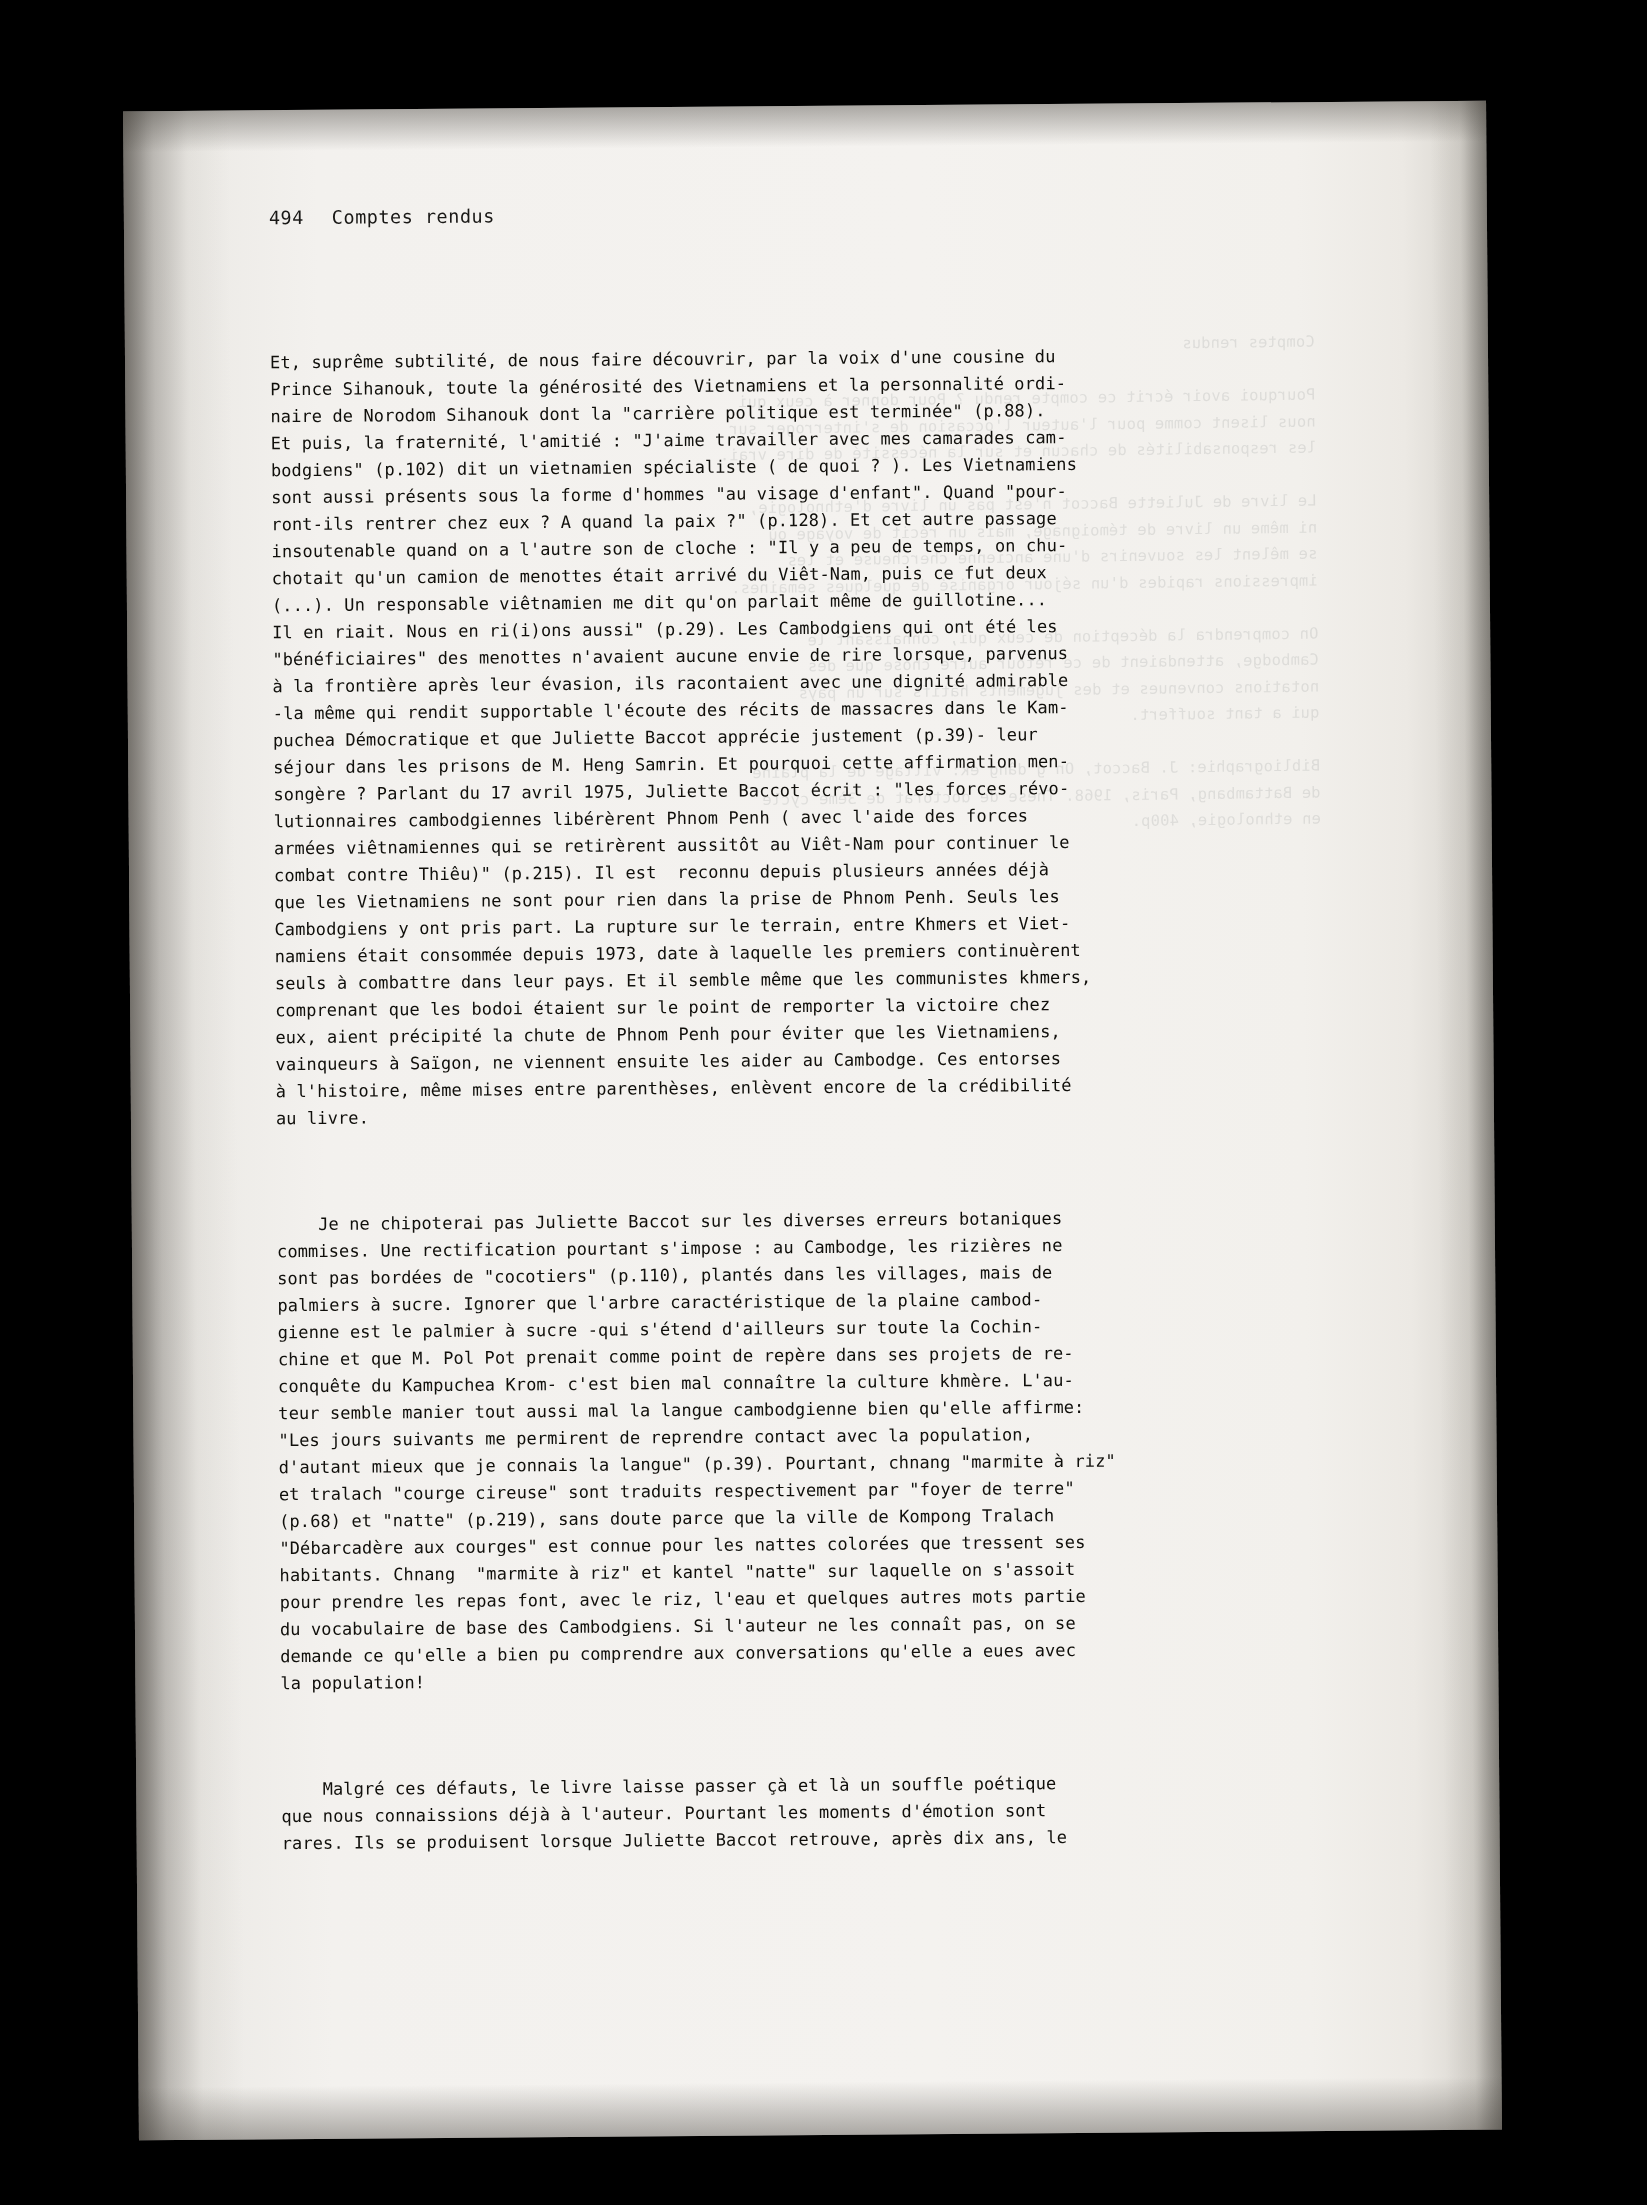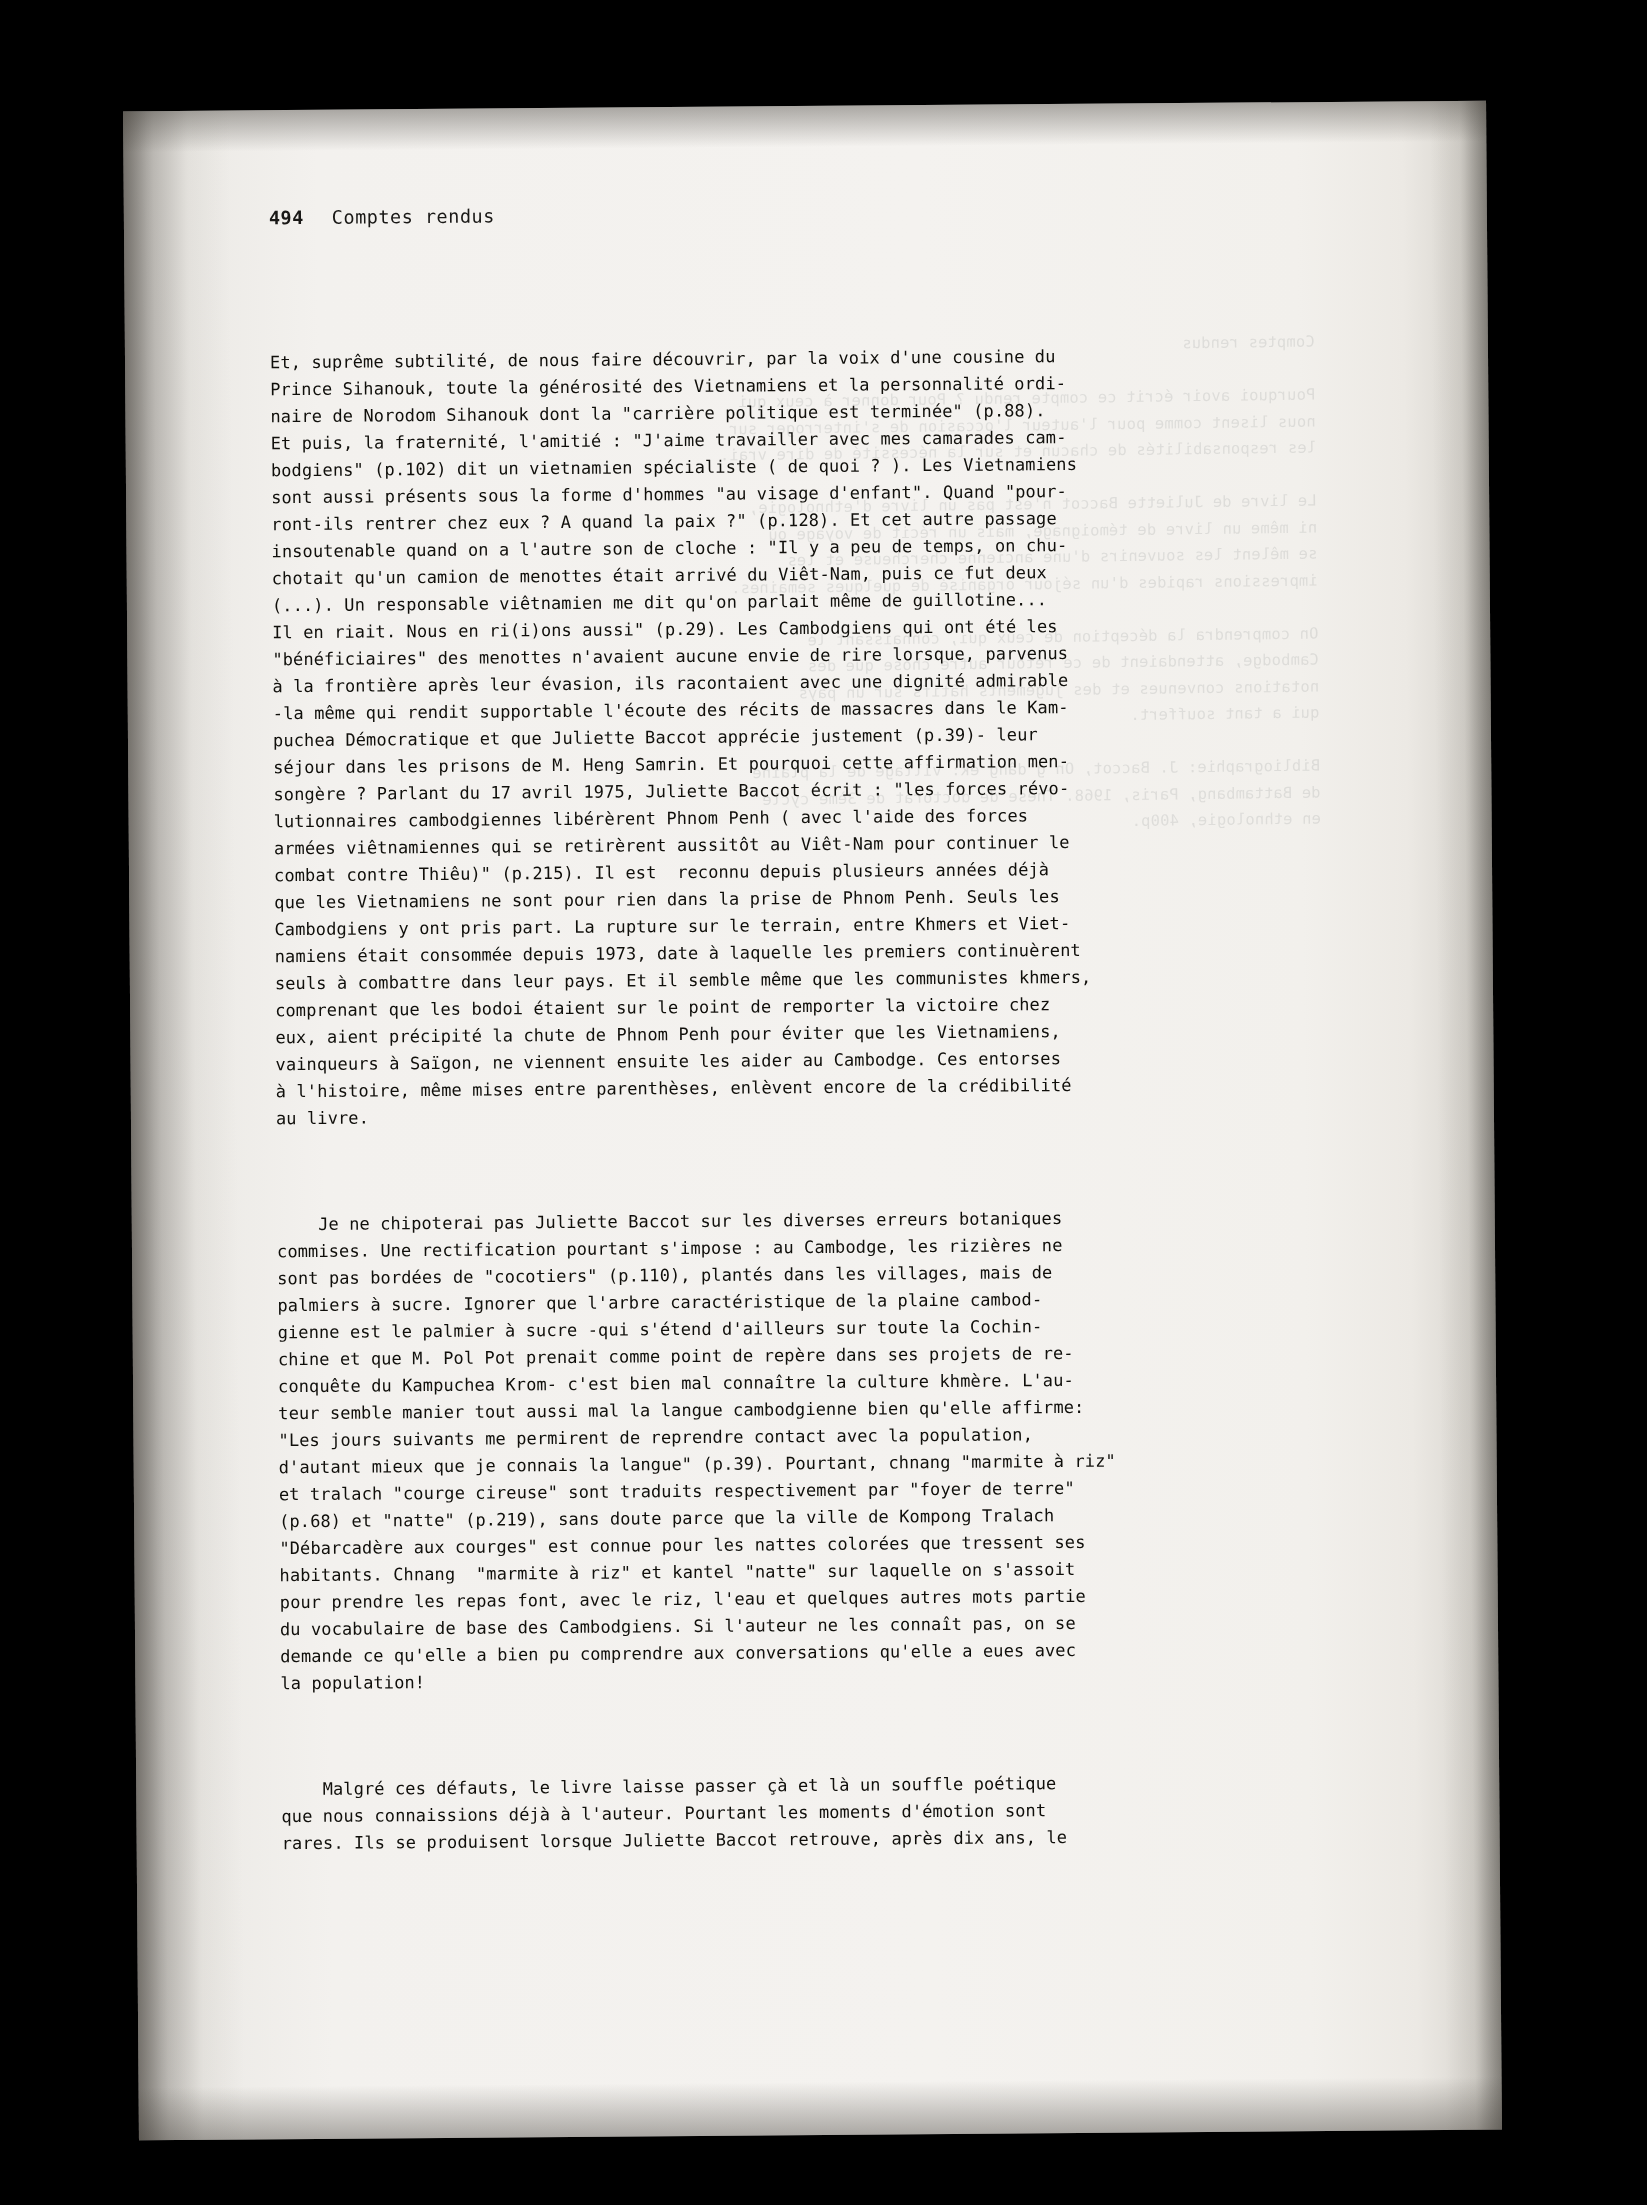"494" .header .pageno { font-weight: bold -> none }
